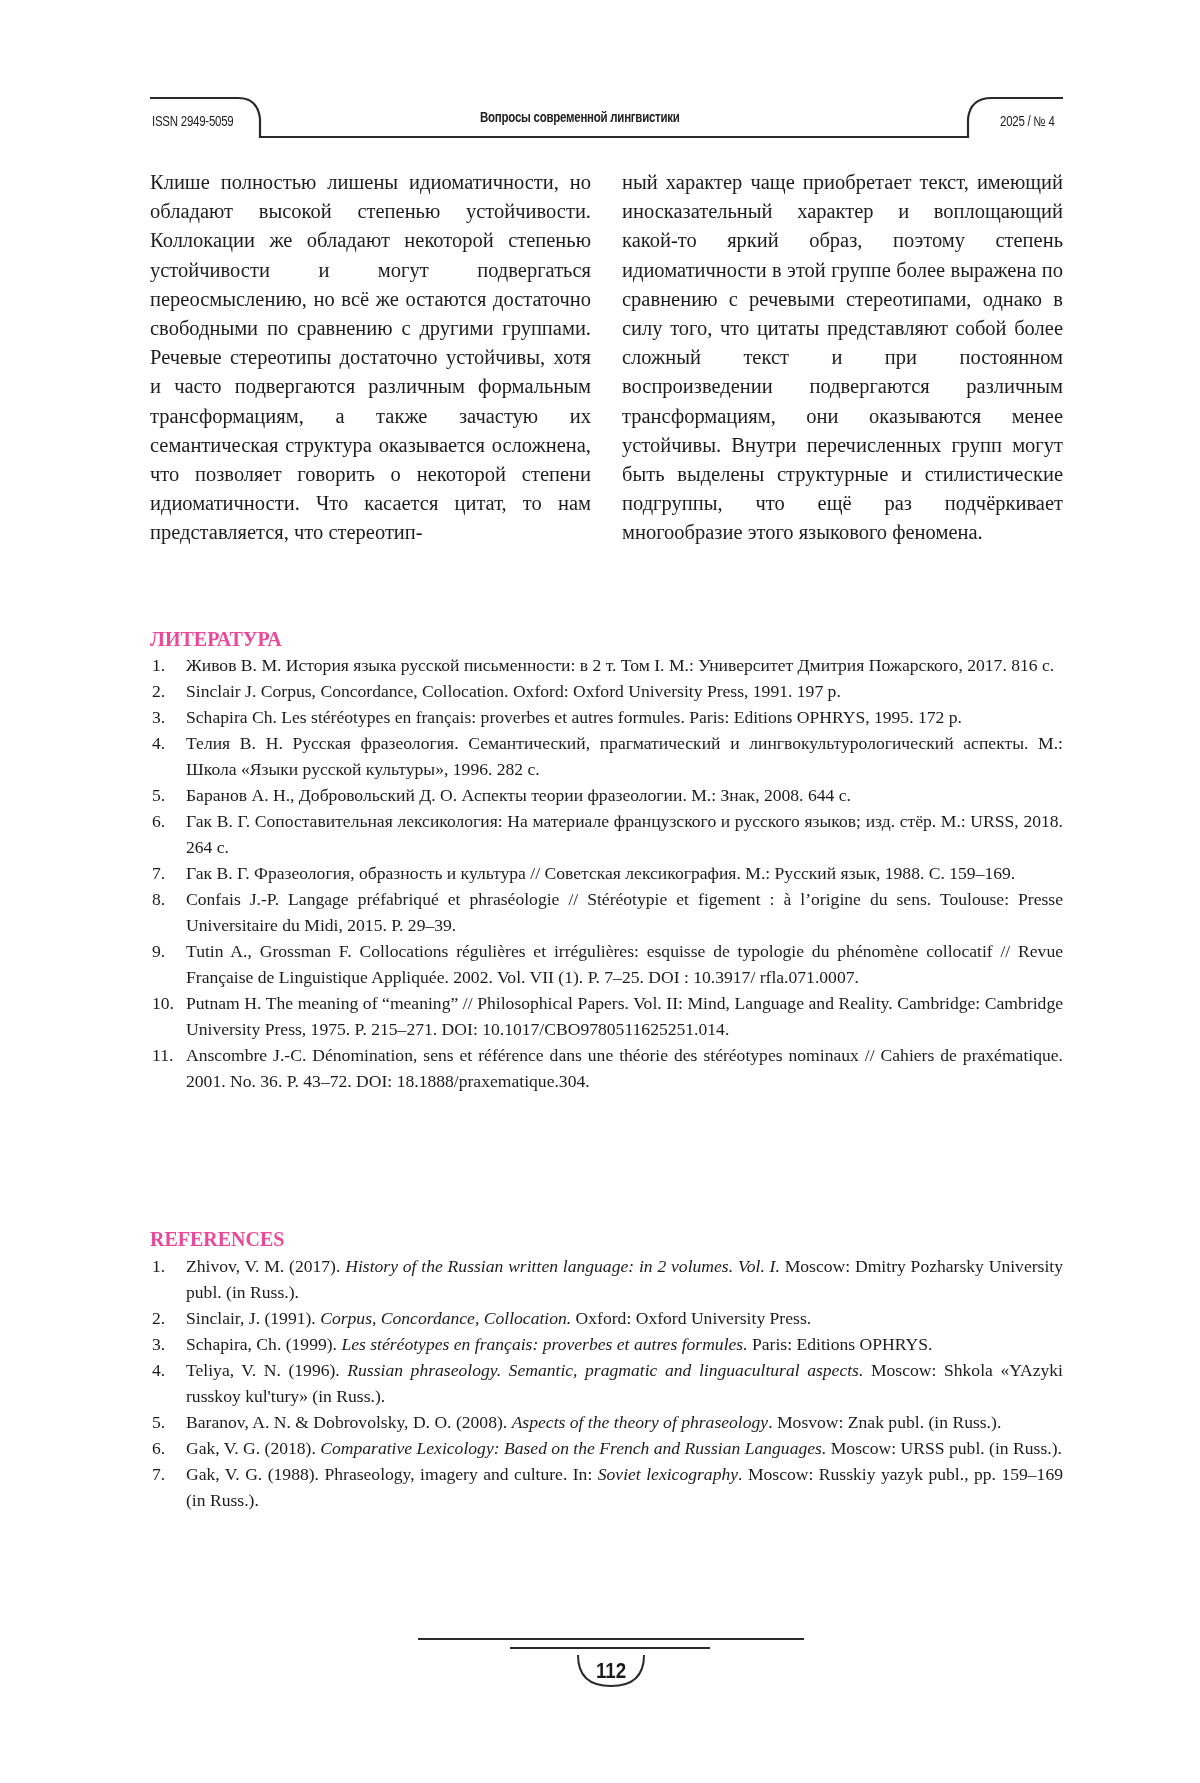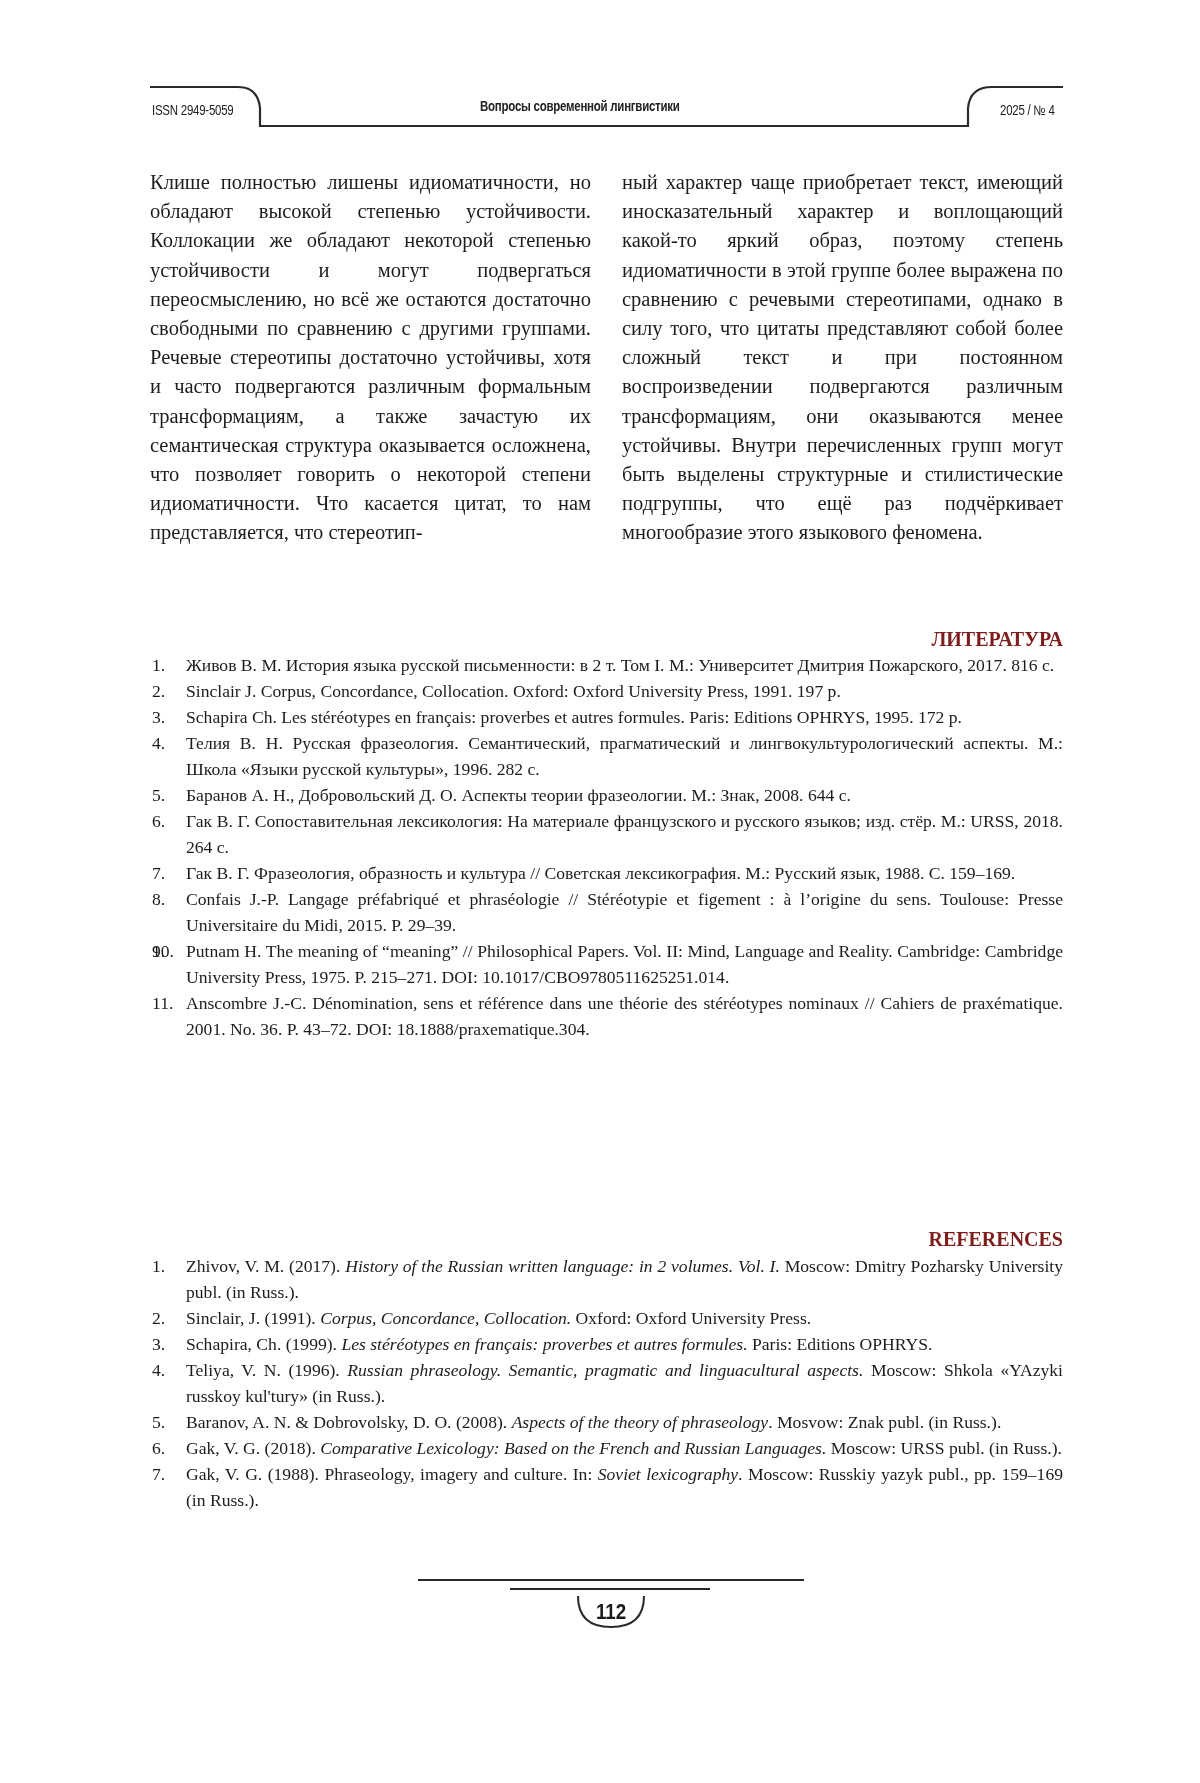"ISSN 2949-5059" .header { top: 80px -> 91px }
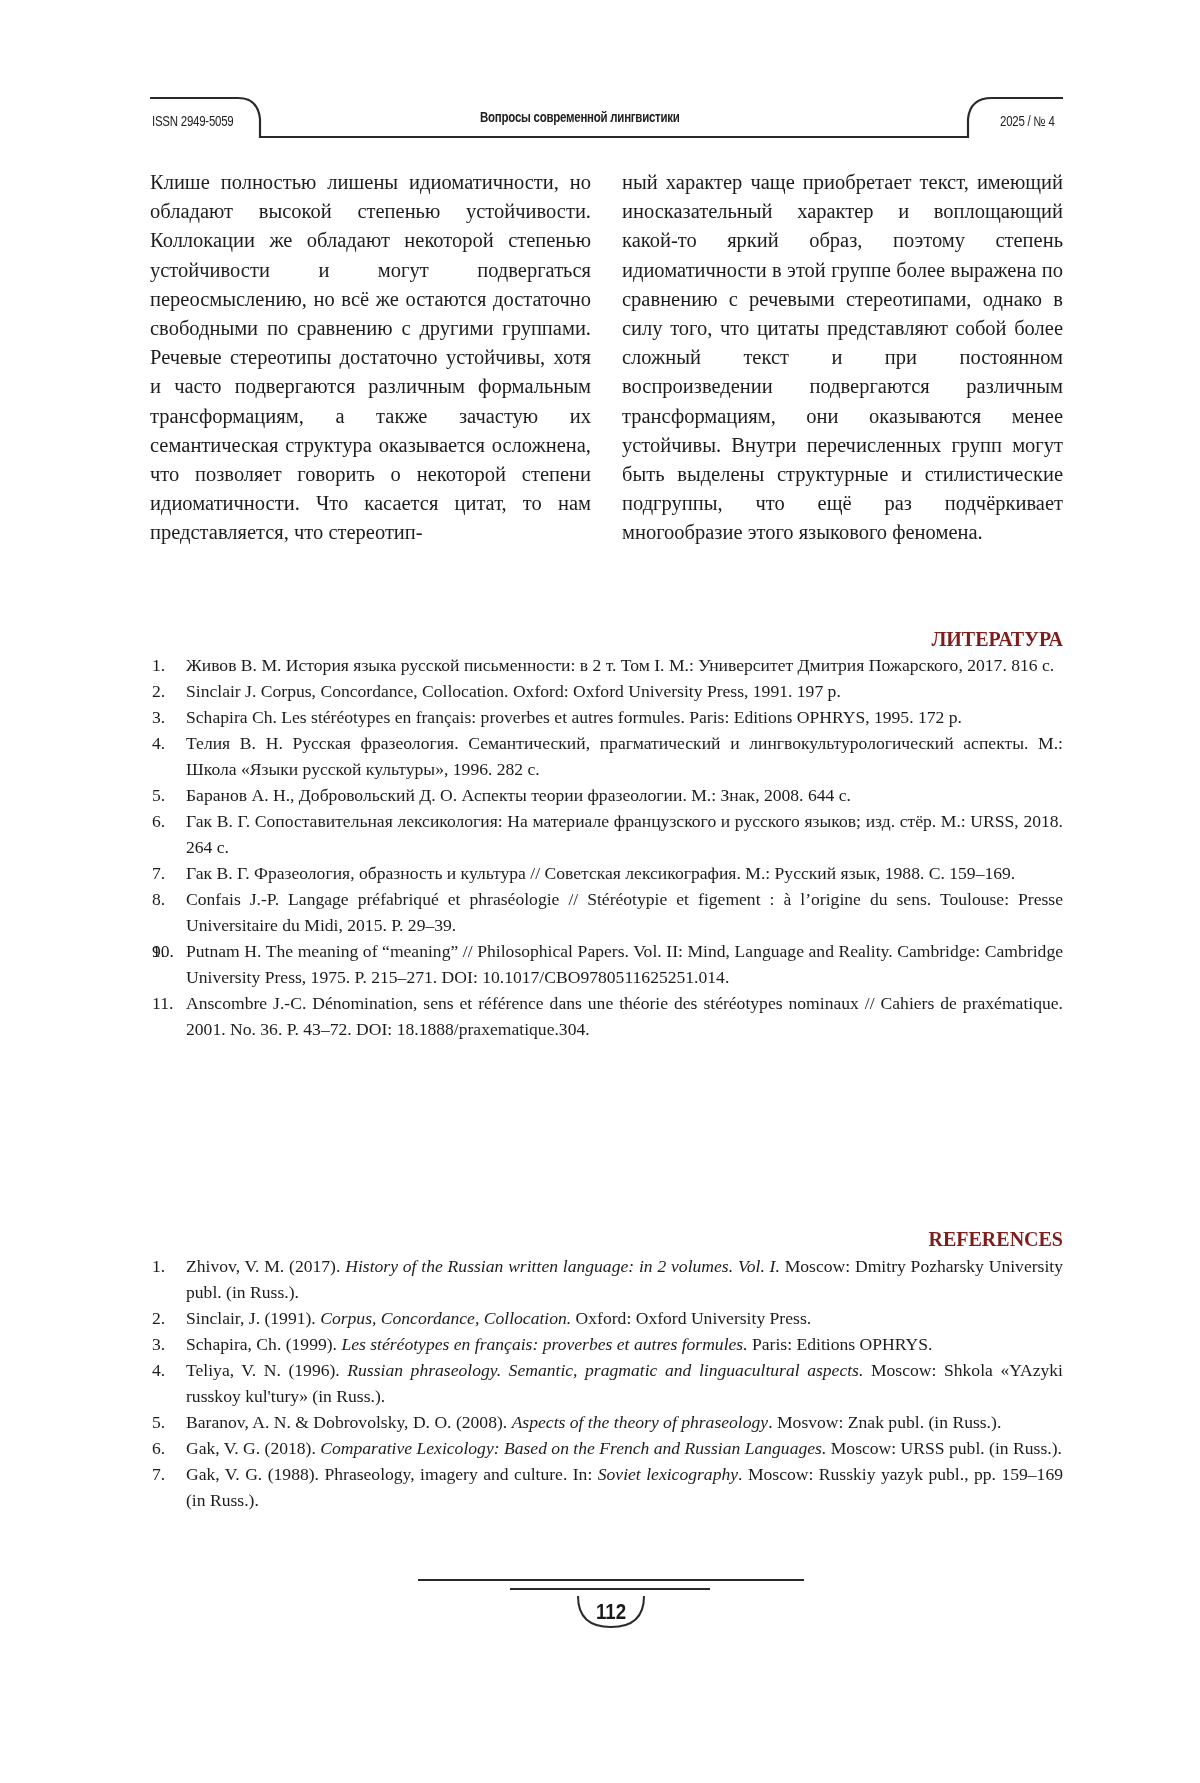"ЛИТЕРАТУРА" .section-heading { color: #7f1d1d -> #ec4899; text-align: right -> left }
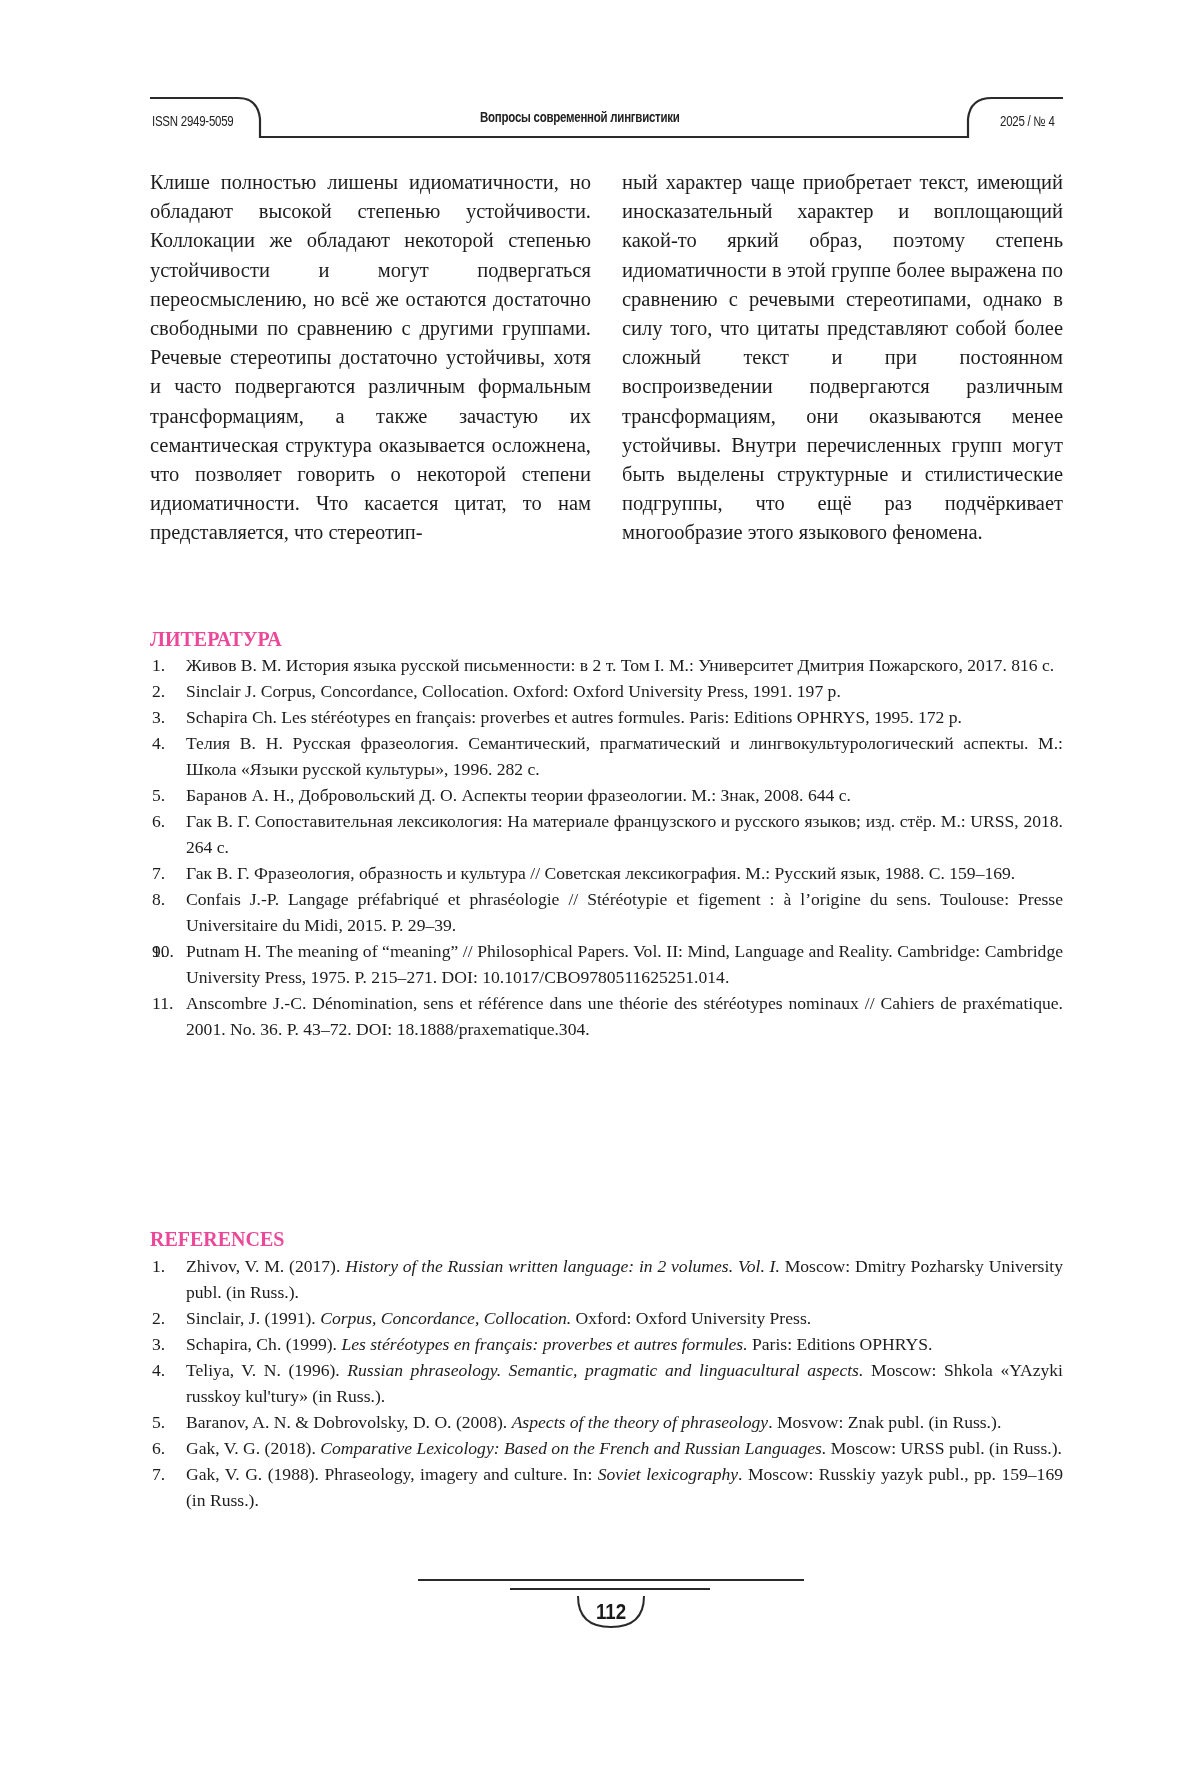"Tutin A., Grossman F. Collocations" span { html: none -> <span>Tutin A., Grossman F. Collocations régulières et irrégulières: esquisse de typologie du phénomène collocatif // Revue Française de Linguistique Appliquée. 2002. Vol. VII (1). P. 7–25. DOI : 10.3917/ rfla.071.0007.</span> }
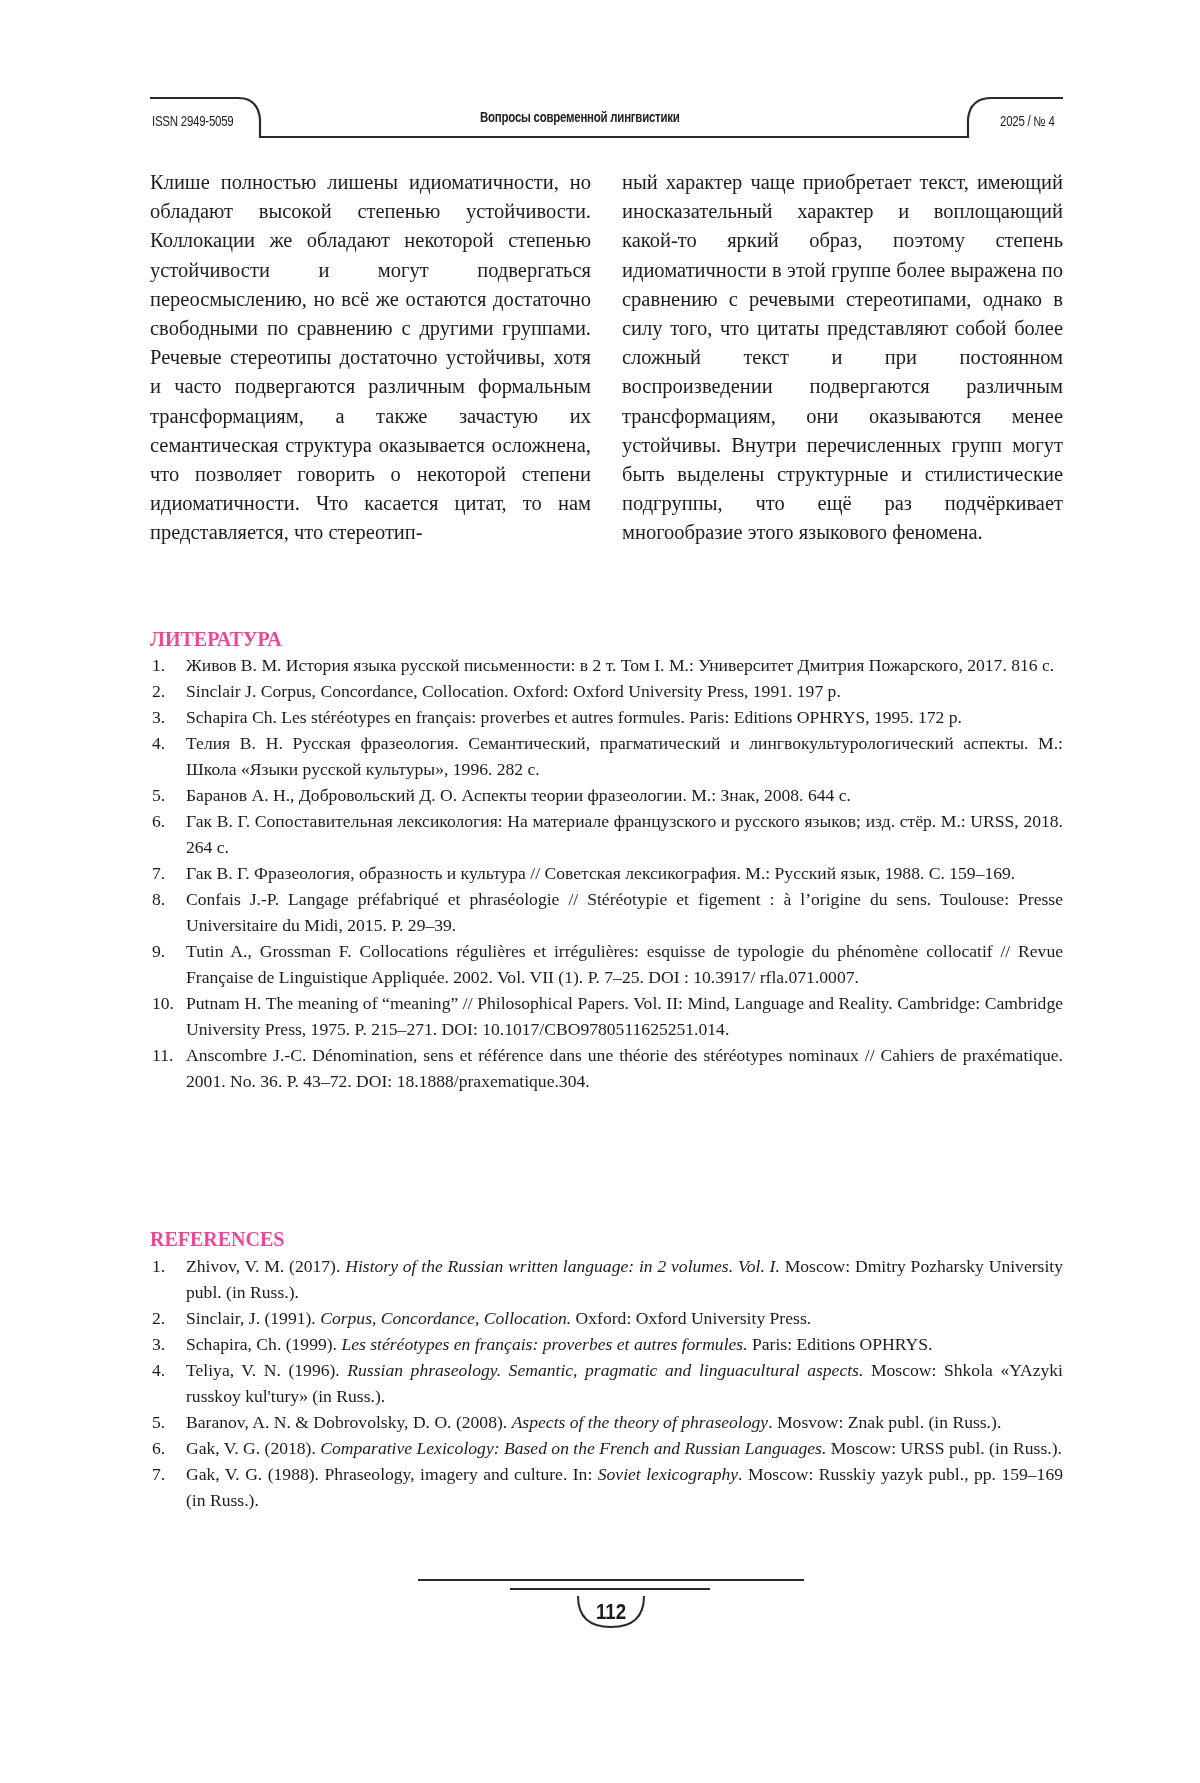"112" .footer { top: 1572px -> 1631px }
